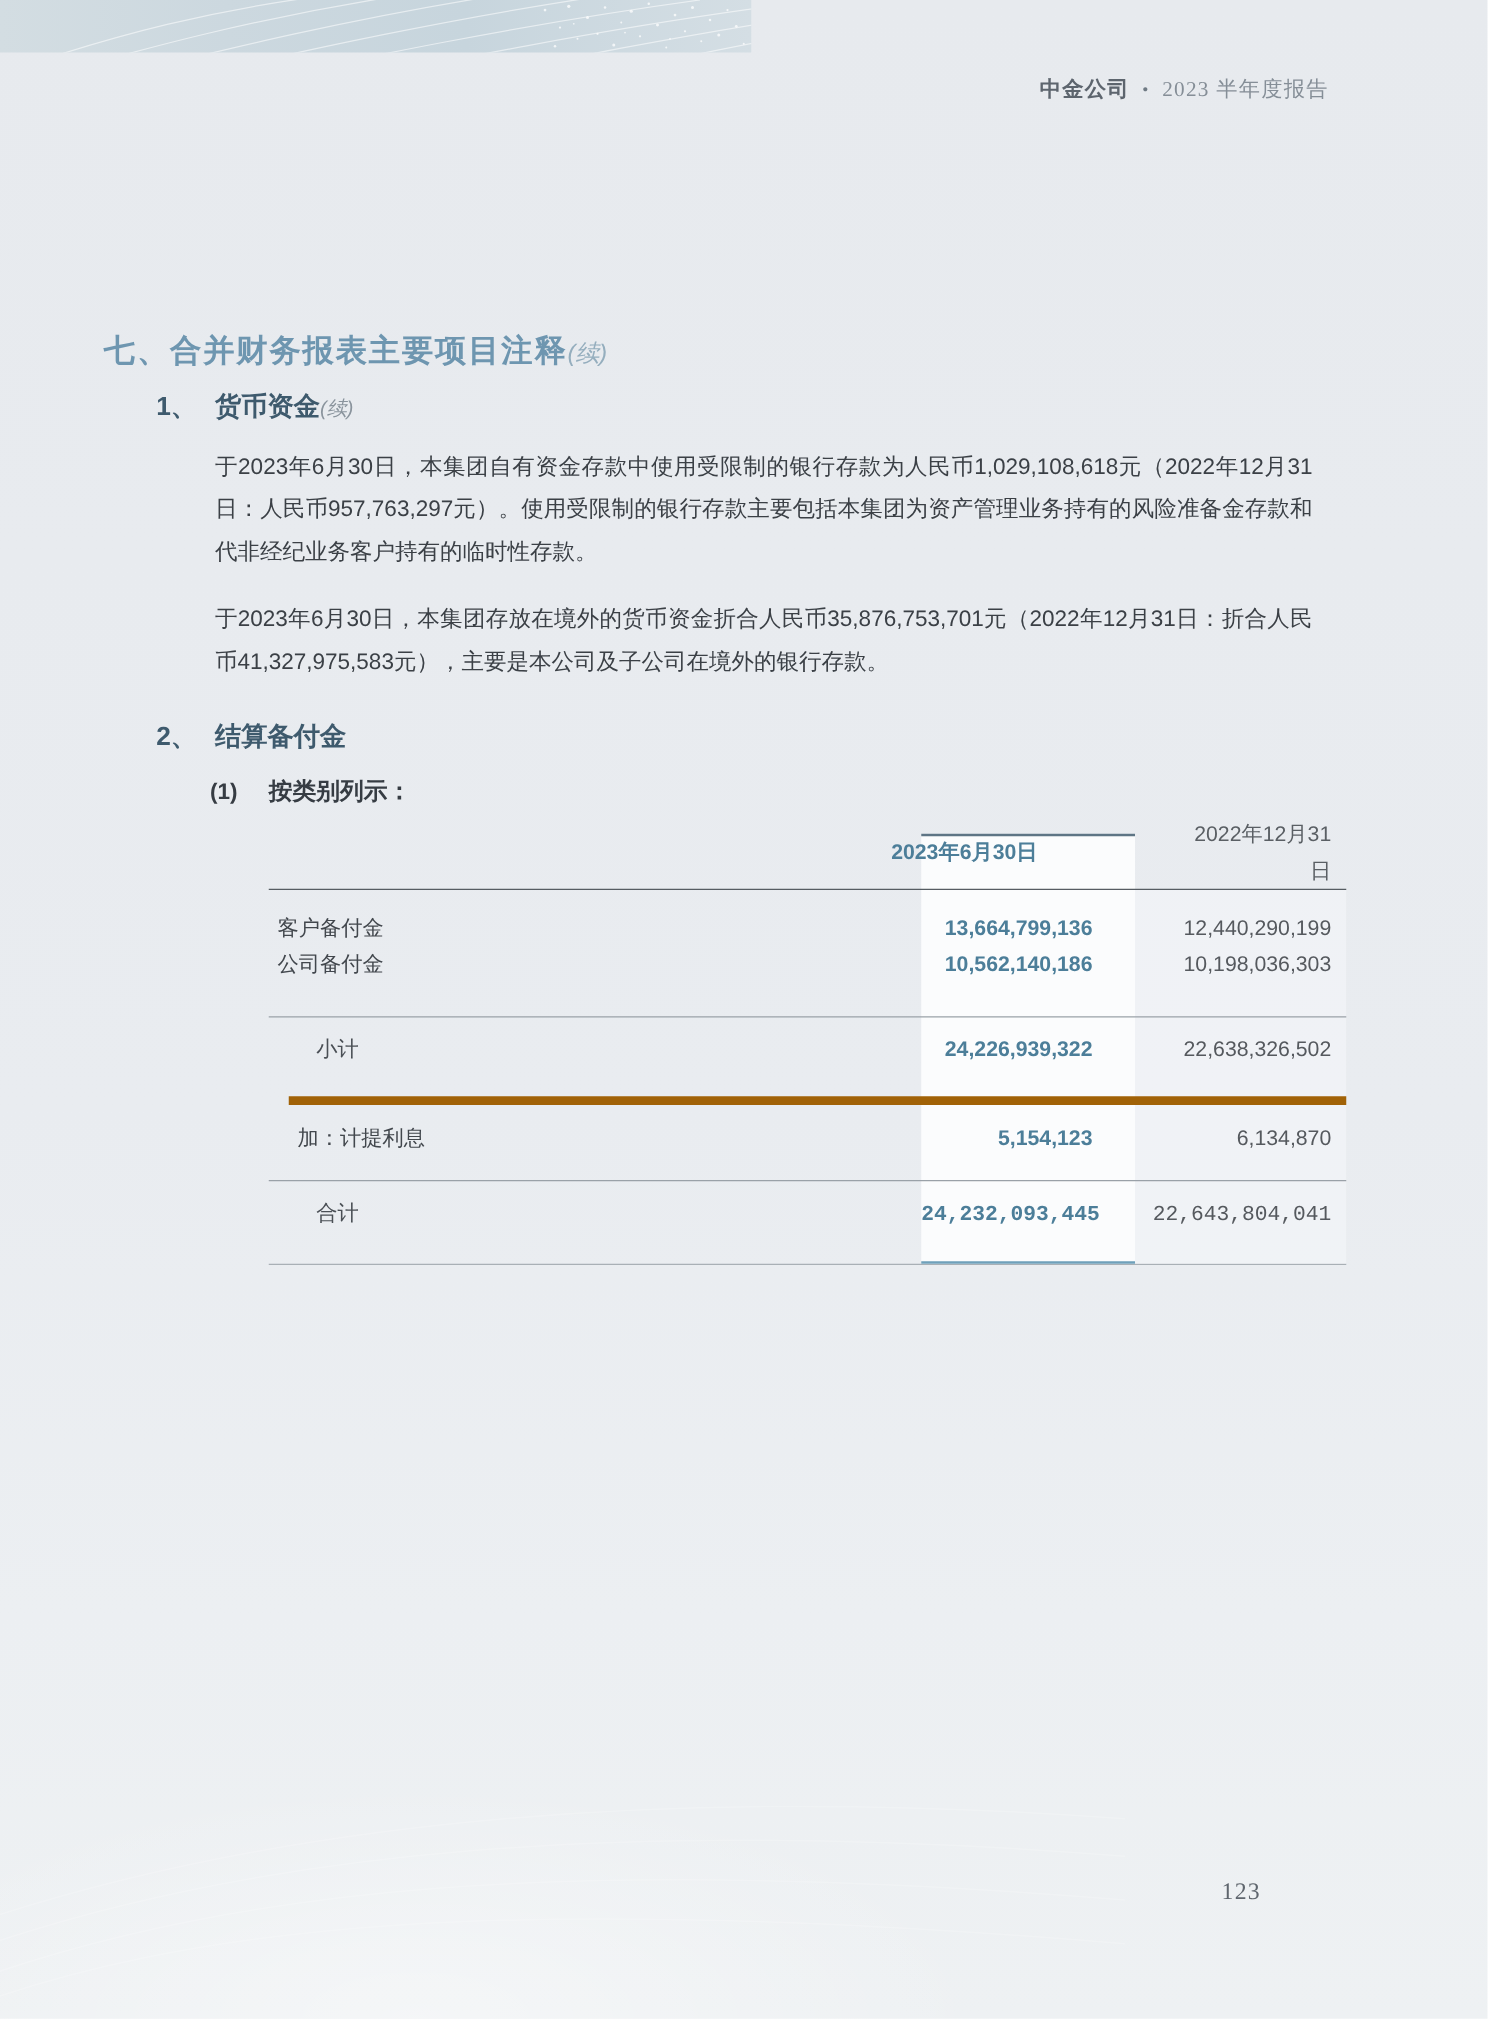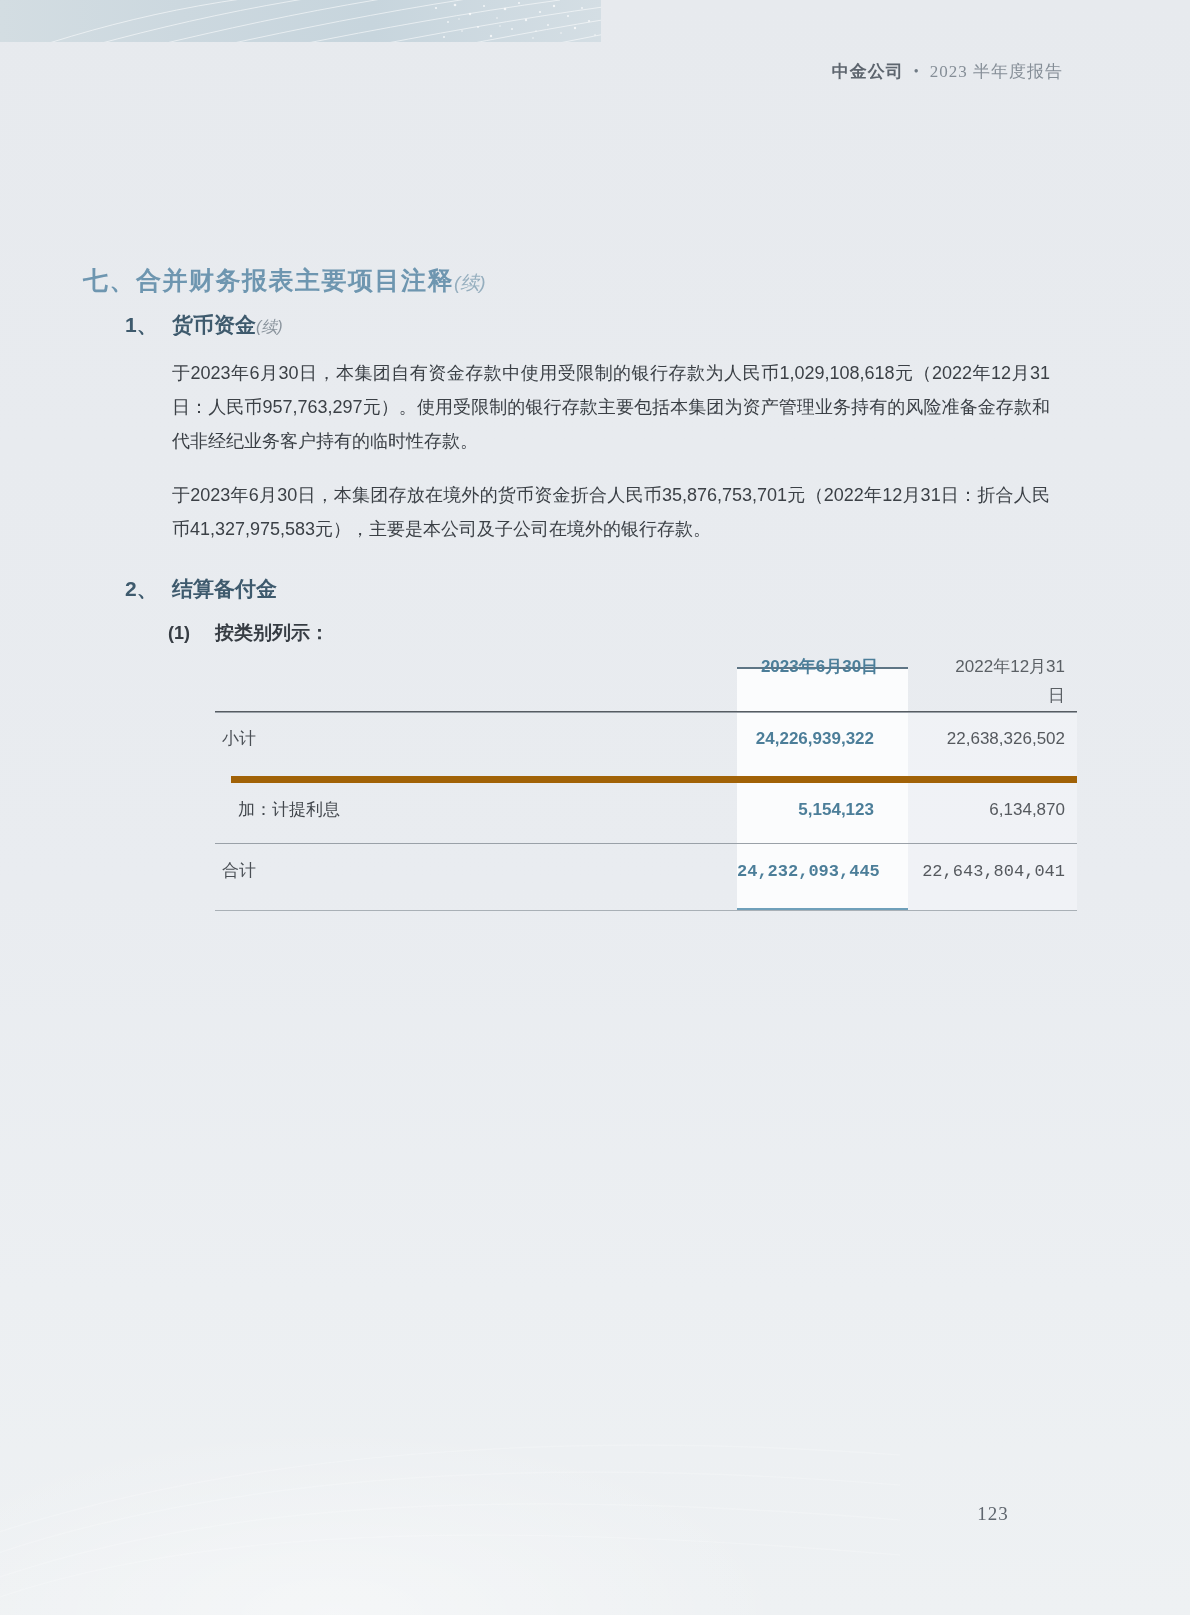"2023年6月30日" .thead { align-items: flex-start -> center; gap: none -> 48px }
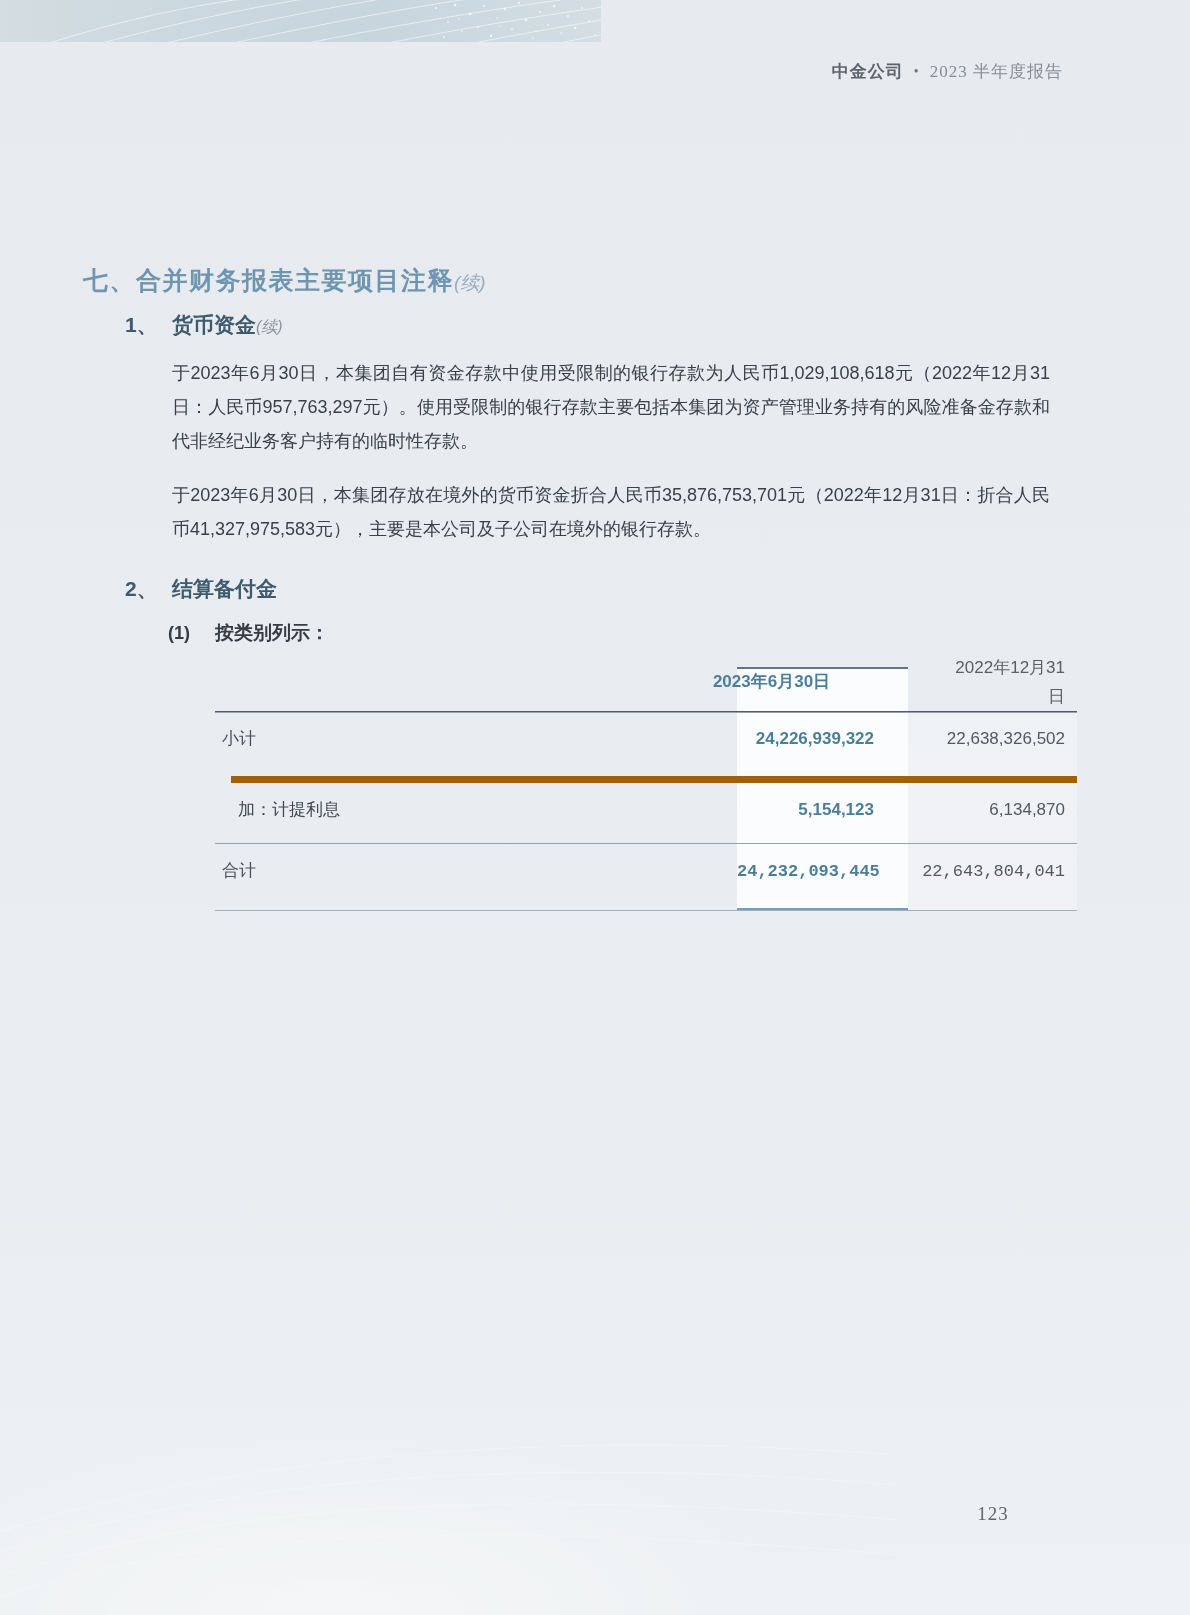"客户备付金" div.grp { html: none -> <div> <div> <div>客户备付金</div> <div>13,664,799,136</div> <div>12,440,290,199</div> </div> <div> <div>公司备付金</div> <div>10,562,140,186</div> <div>10,198,036,303</div> </div> </div> }
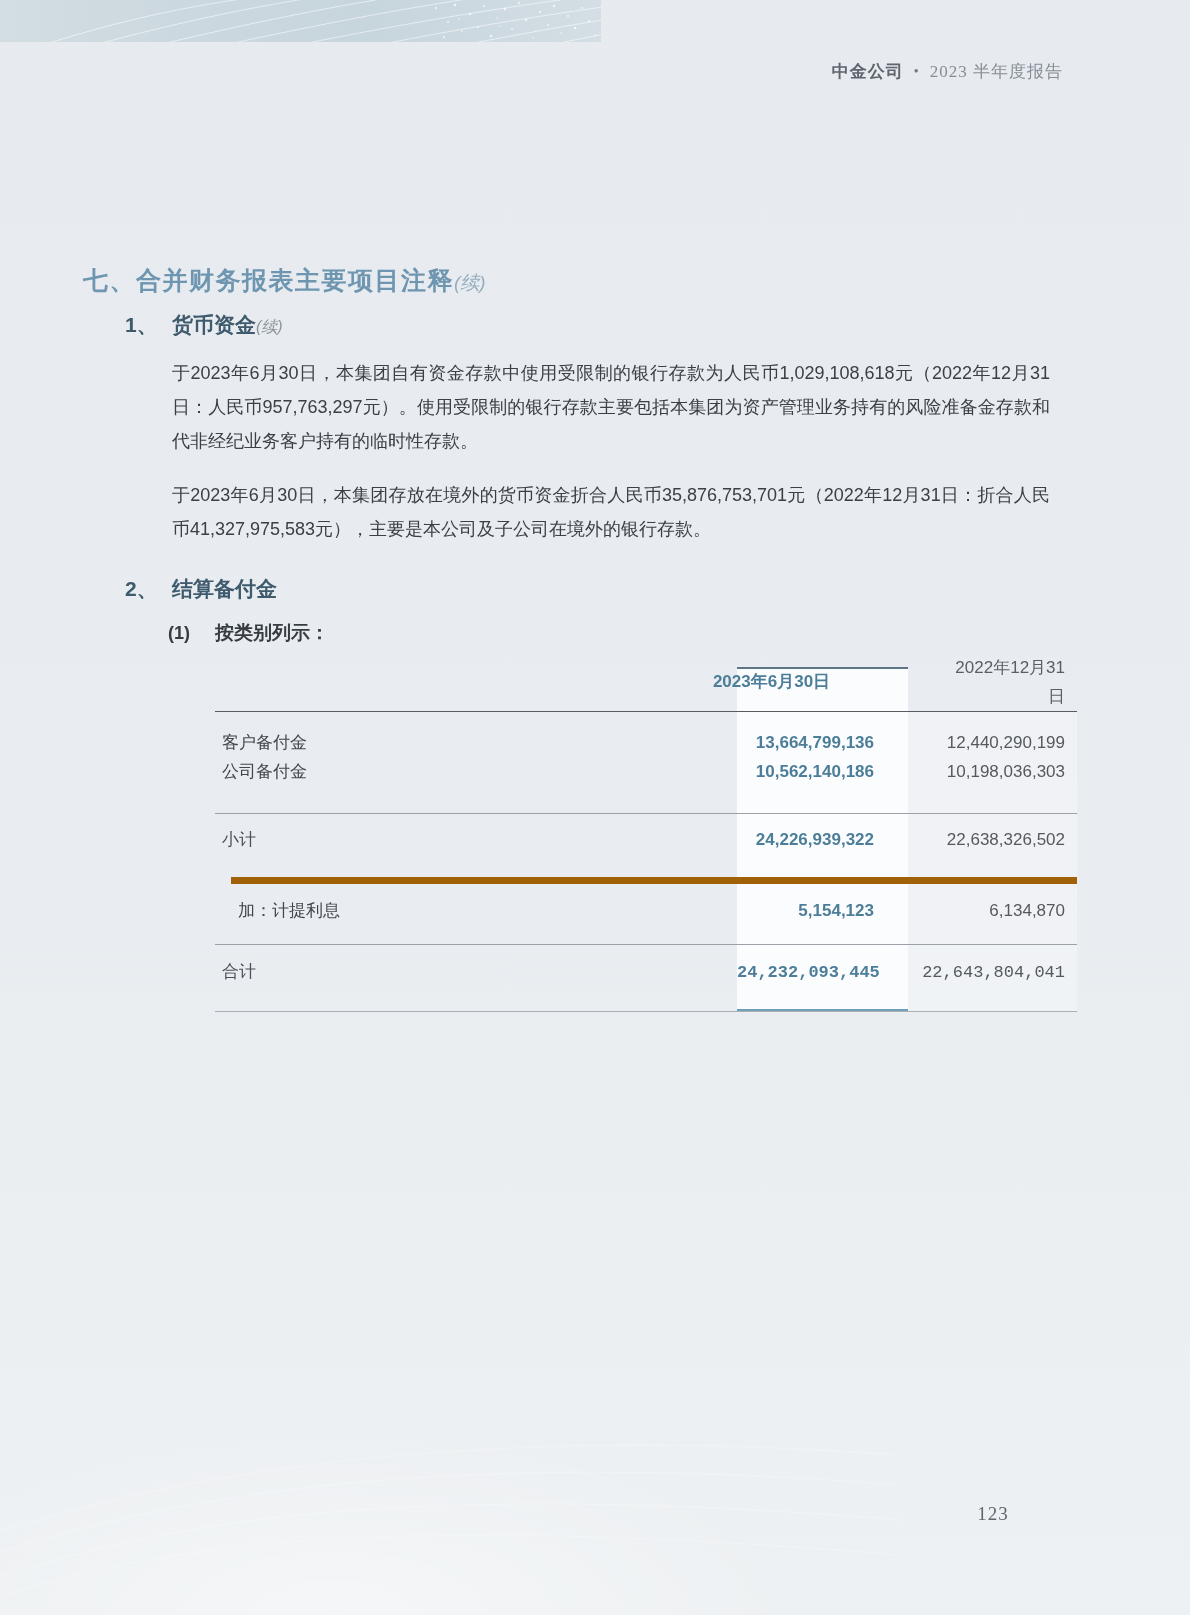"小计" .g2 .c-label,.g4 .c-label { margin-left: none -> 31px }
